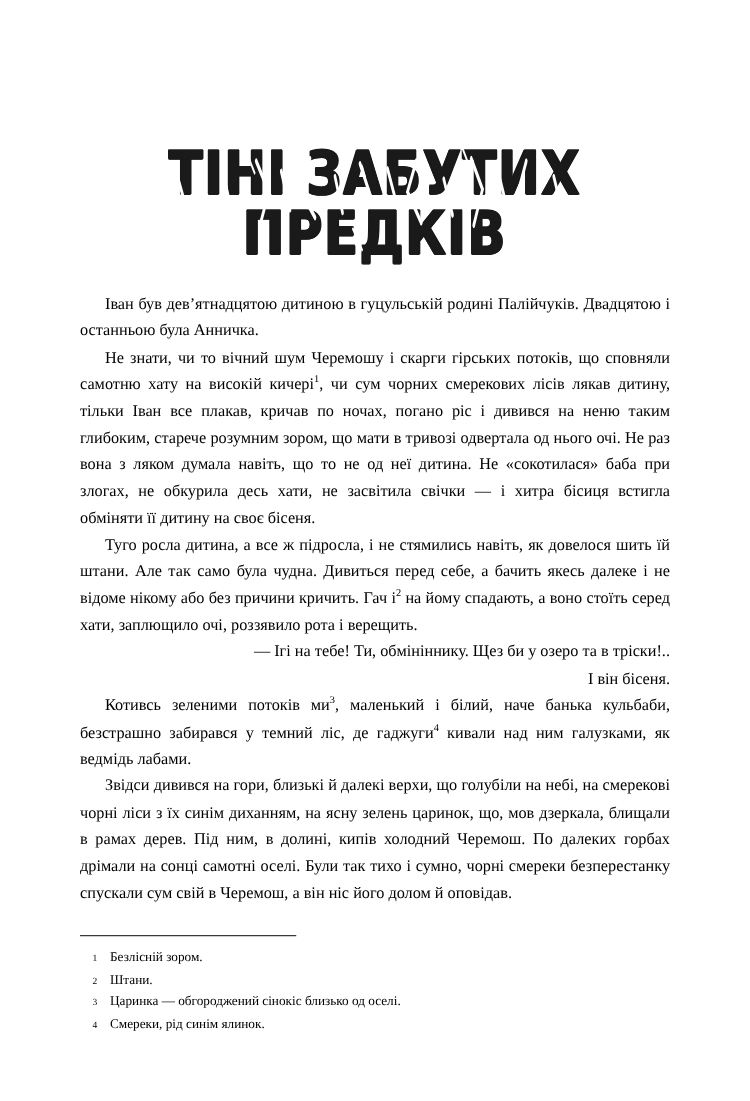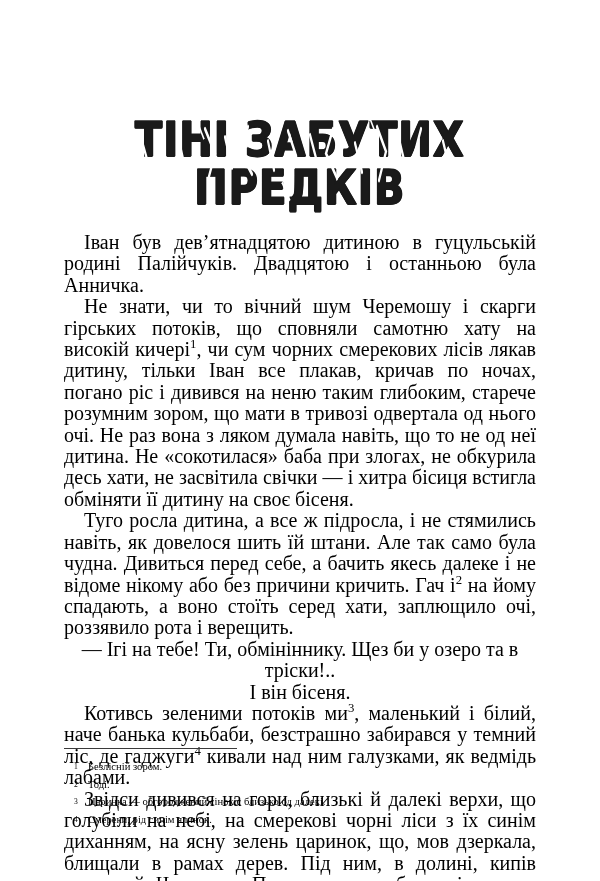"Іван був дев’ятнадцятою дитиною в" .para { font-size: 20px -> 13px }
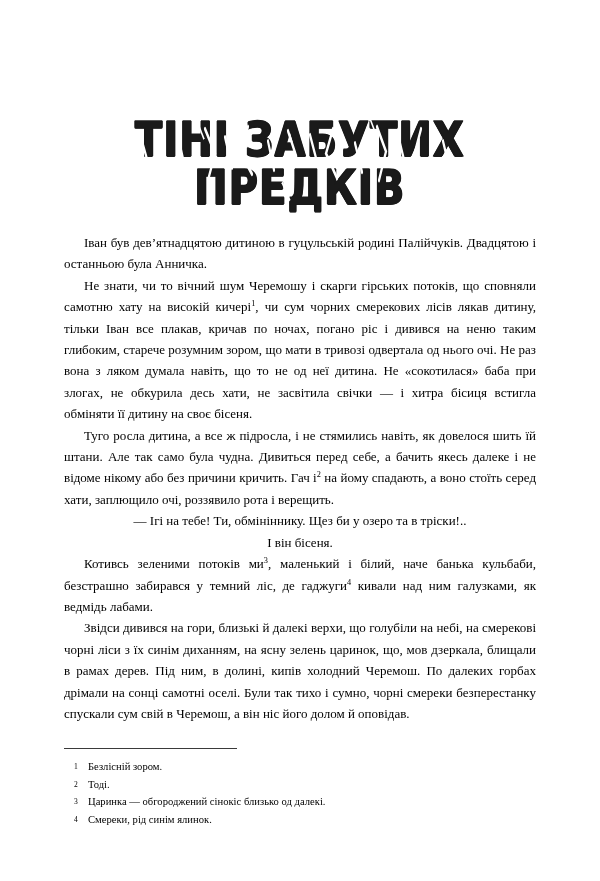"— Ігі на тебе! Ти," .para.dialogue { text-align: center -> right }
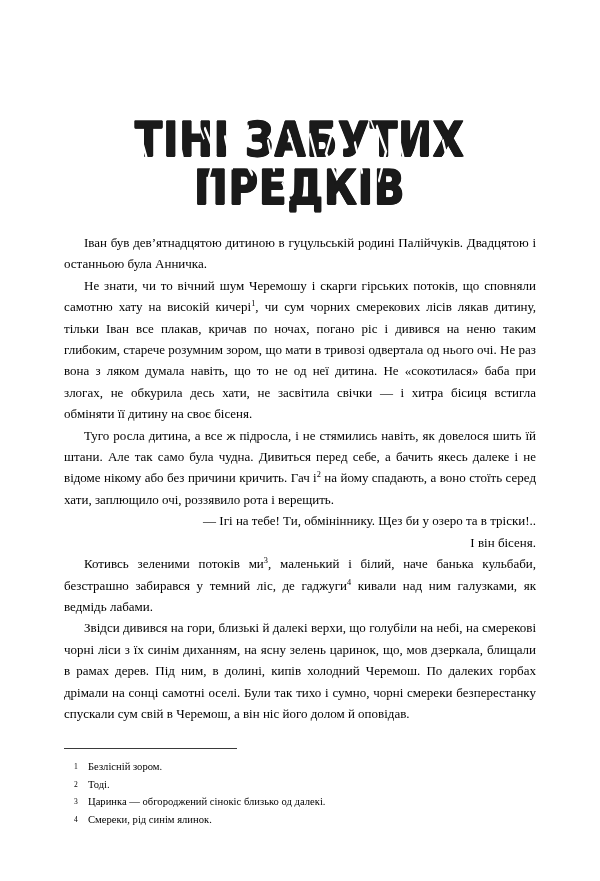"Тоді." span { text: Тоді -> Штани }
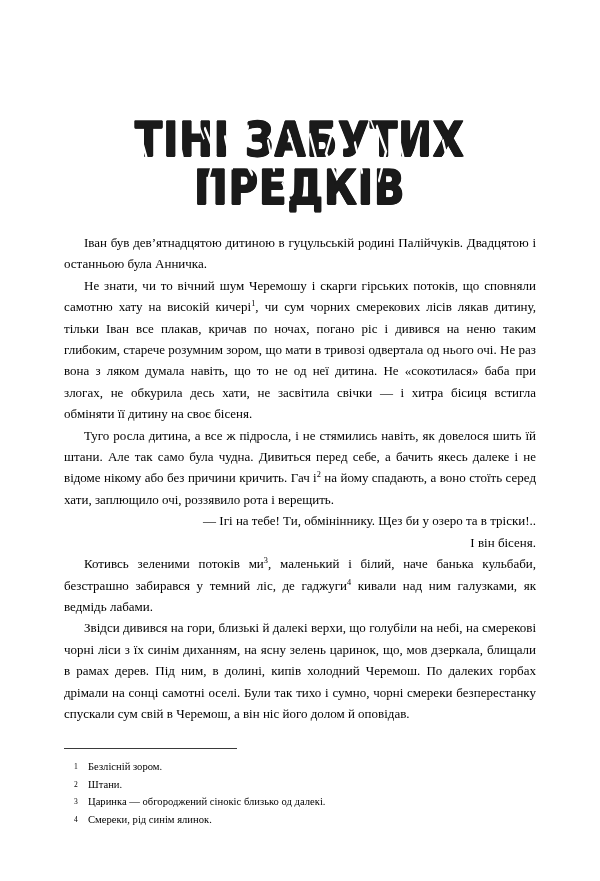"Царинка — обгороджений сінокіс близько" span { text: далекі -> оселі }
